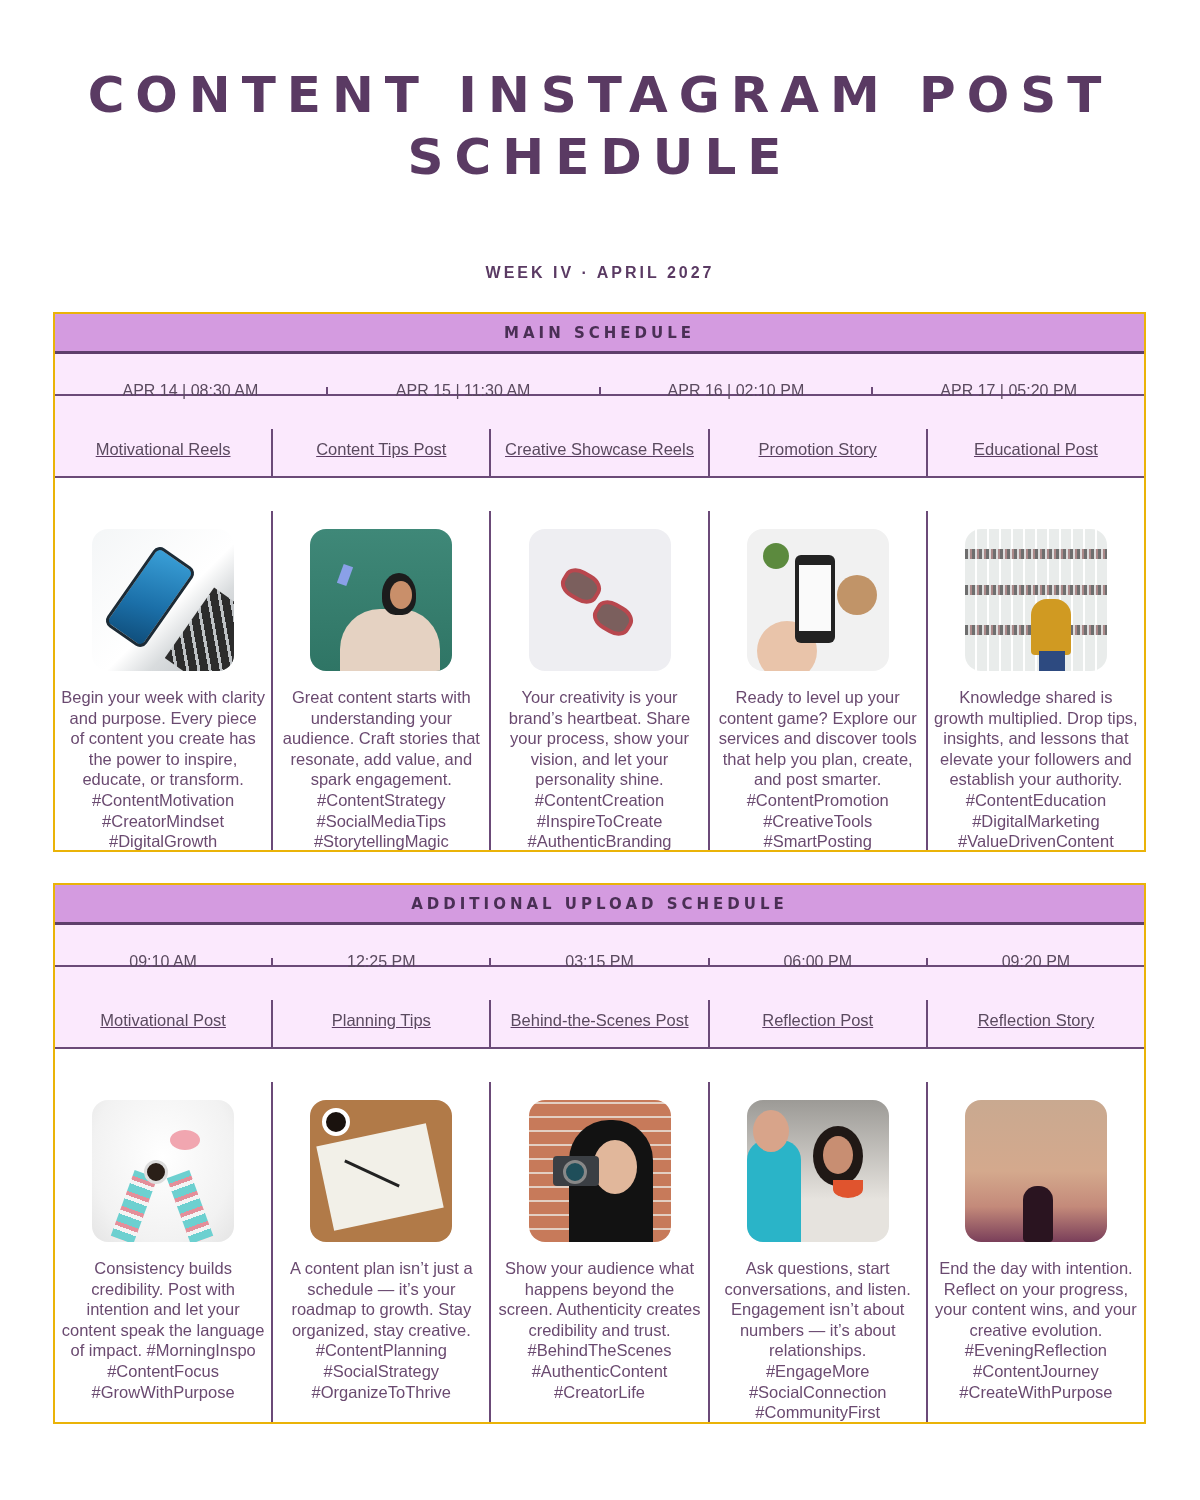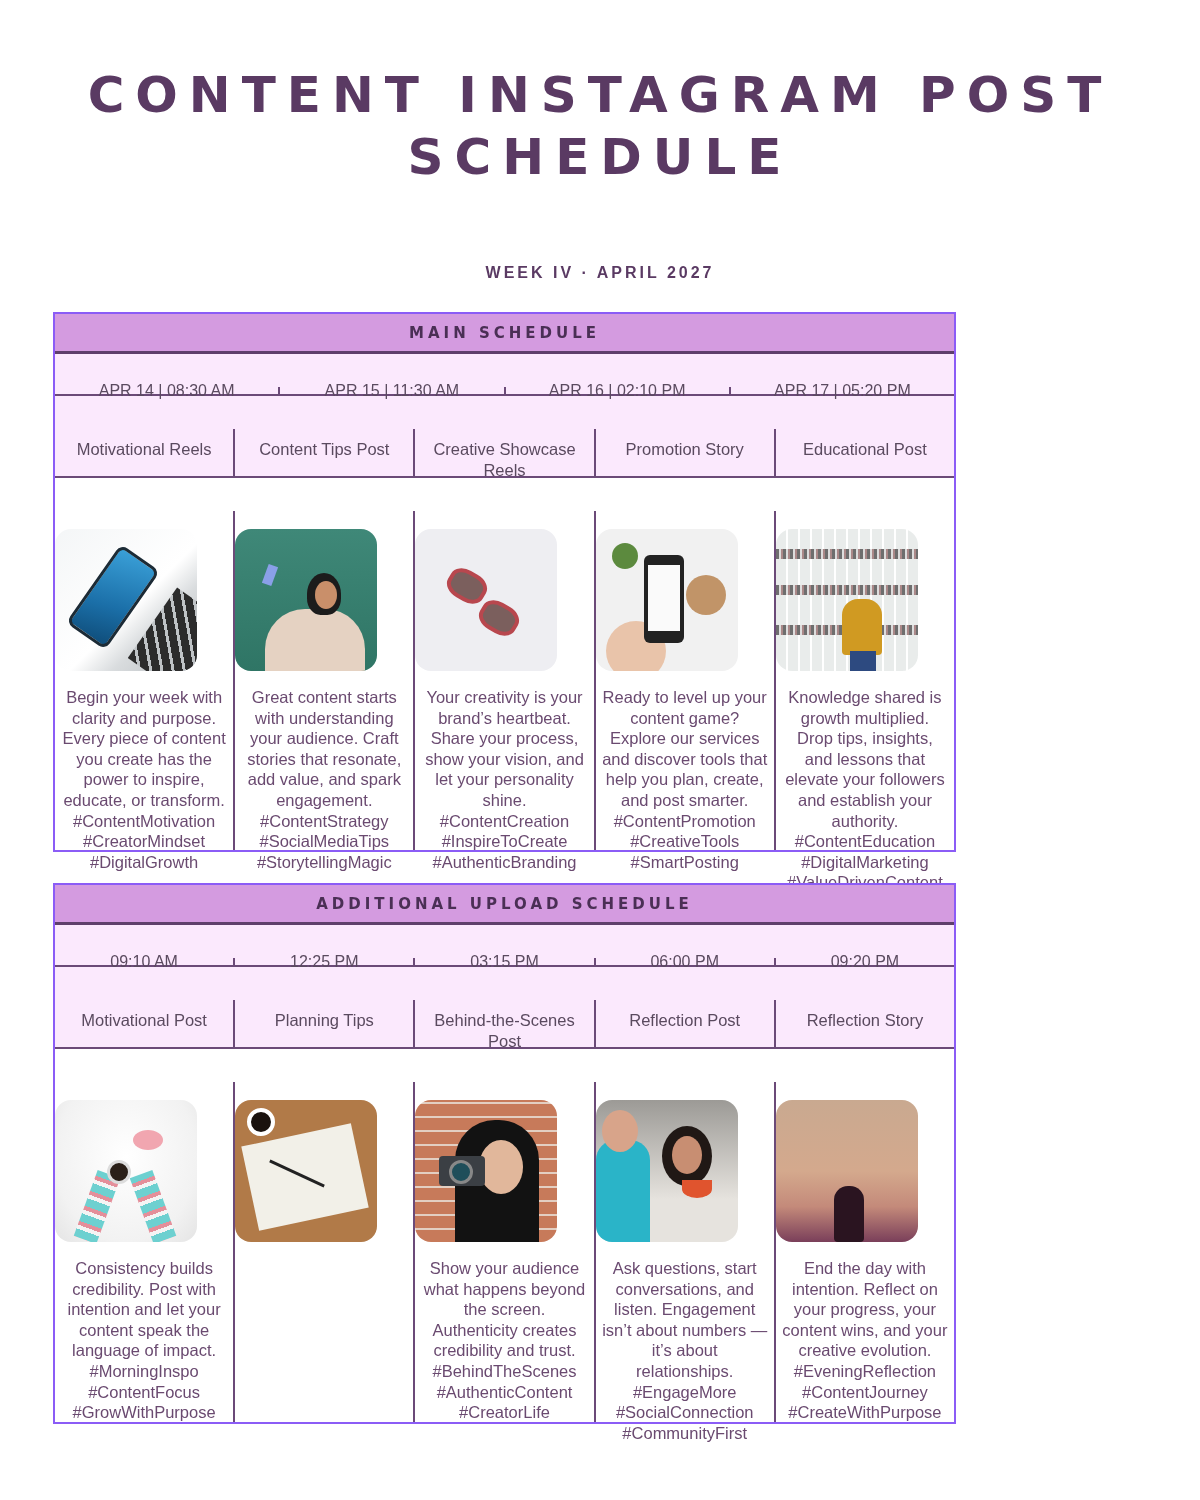"MAIN SCHEDULE" .sched { border: 2px solid #8b5cf6 -> 2px solid #eab308; width: 903px -> 1093px }
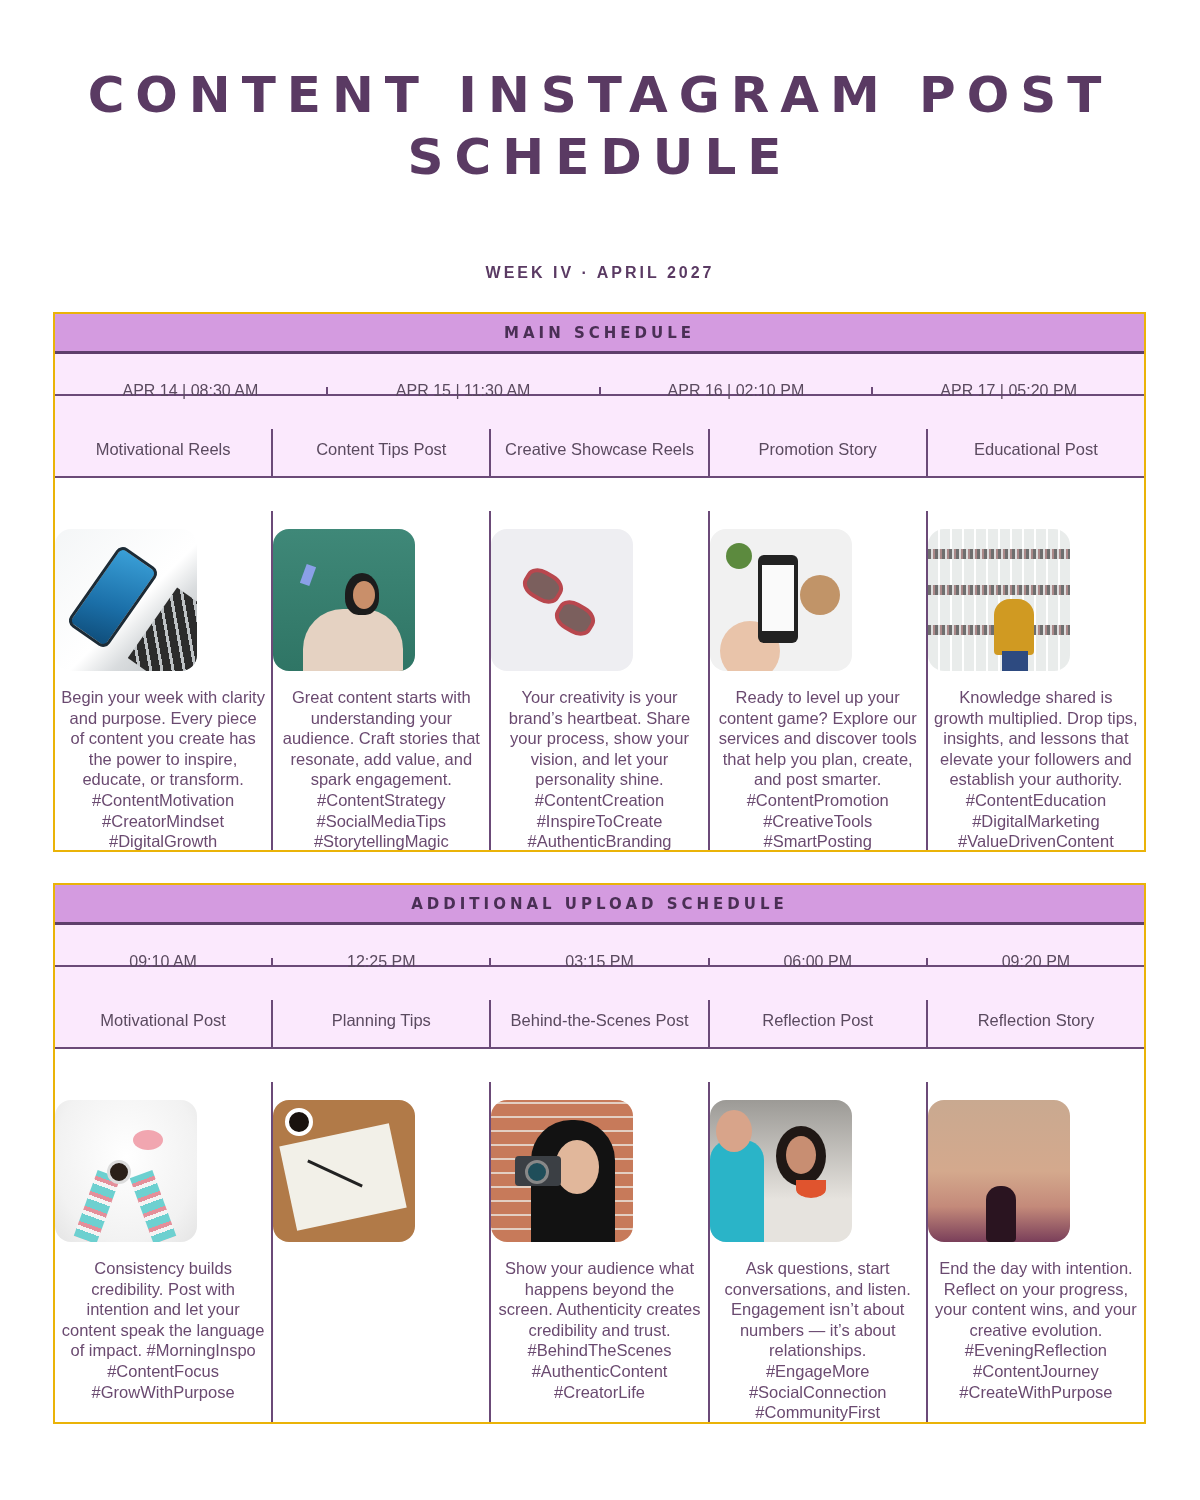"Motivational Reels" .row.ttl { text-decoration: none -> underline }
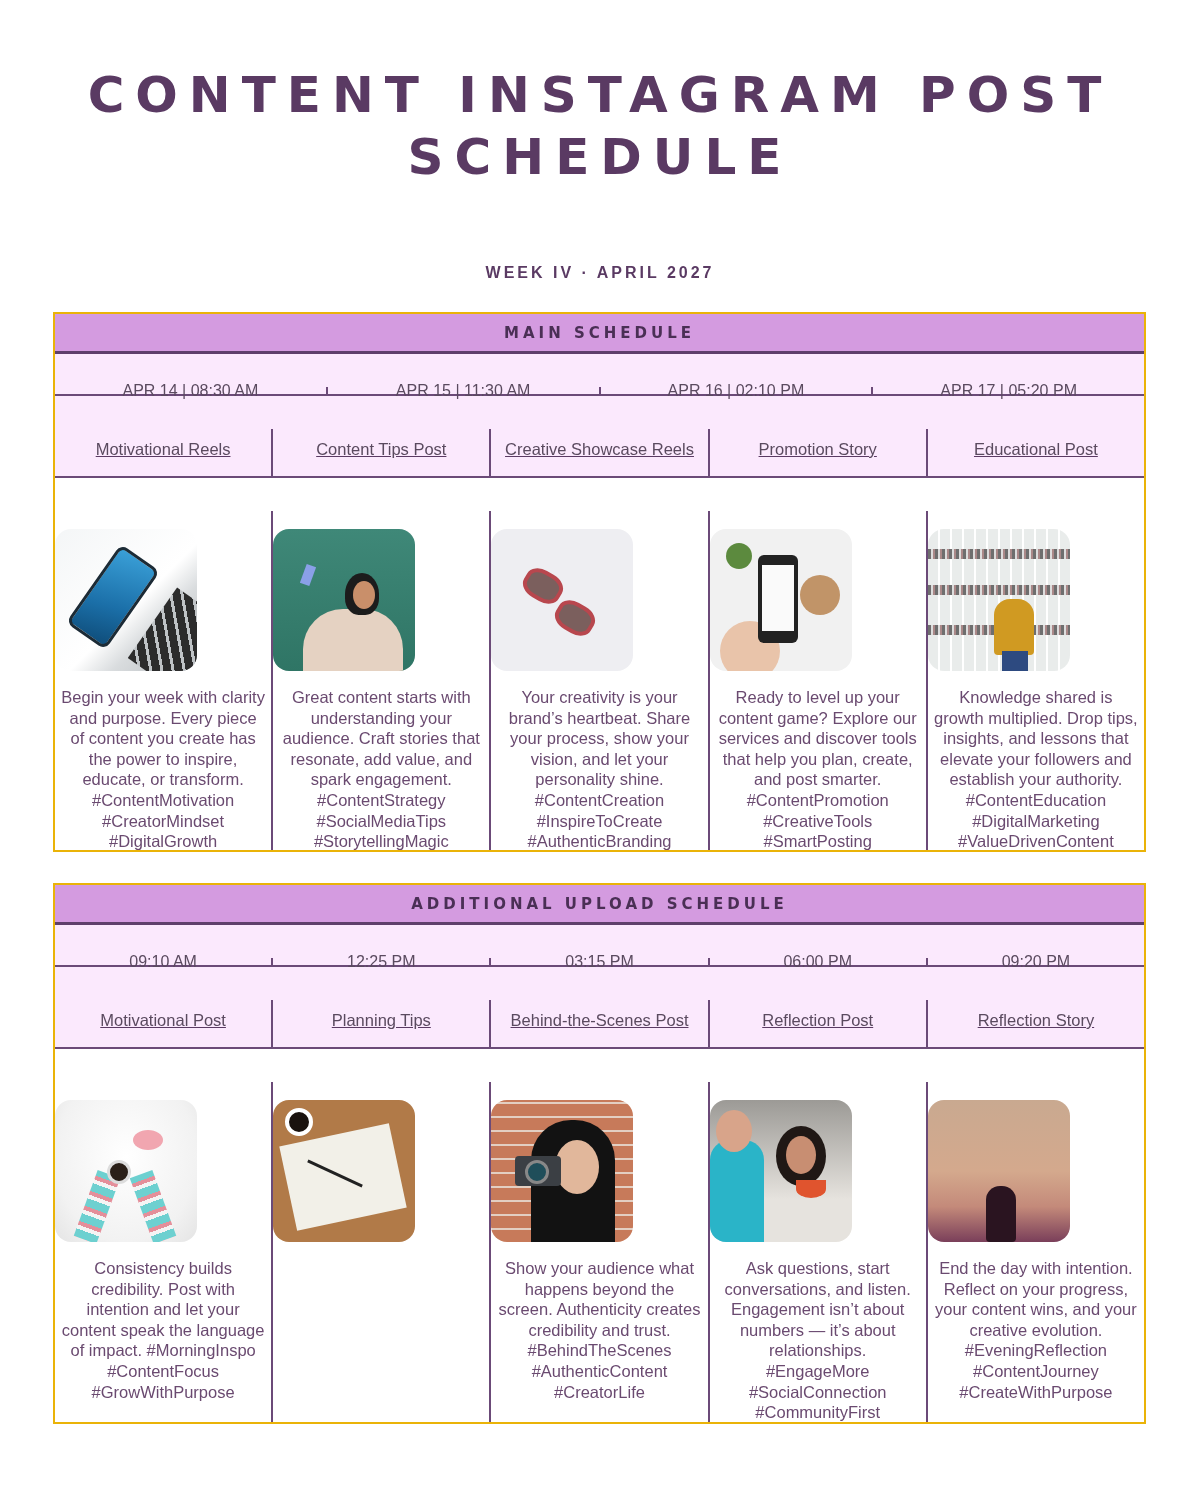"Begin your week with clarity" .row.body .cell { align-items: flex-start -> center }
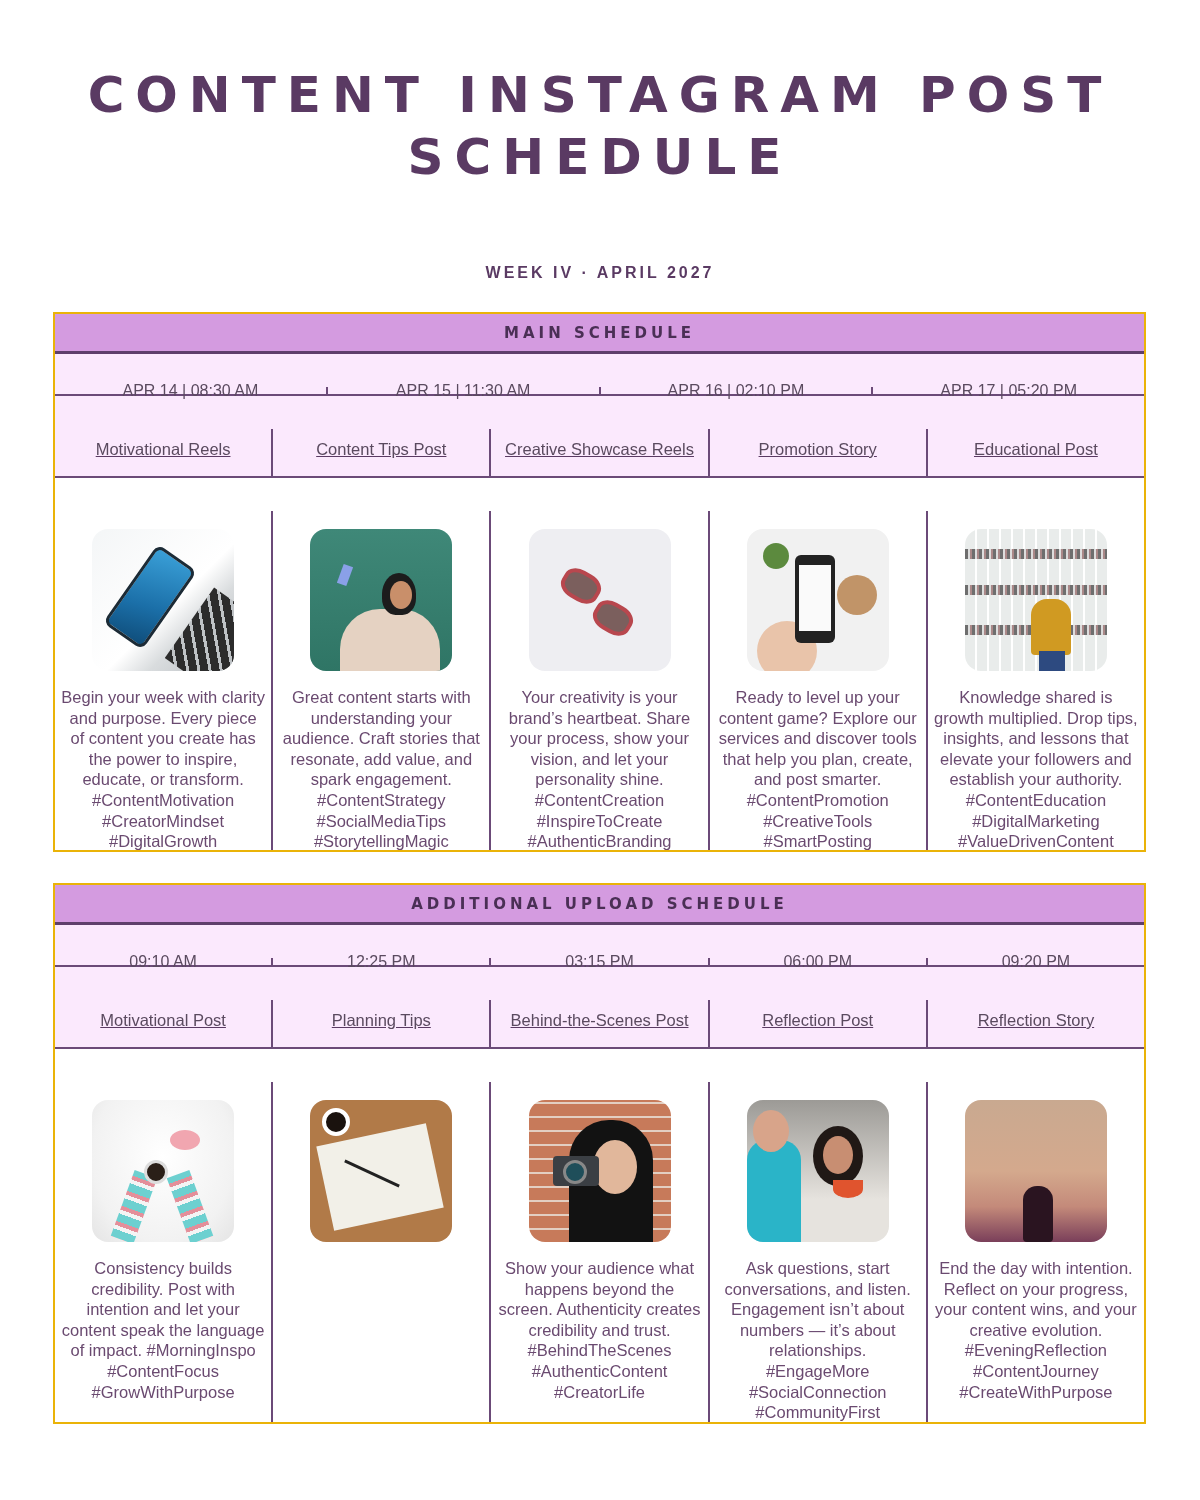"A content plan isn’t just" div.desc { html: none -> <div>A content plan isn’t just a schedule — it’s your roadmap to growth. Stay organized, stay creative. #ContentPlanning #SocialStrategy #OrganizeToThrive</div> }
